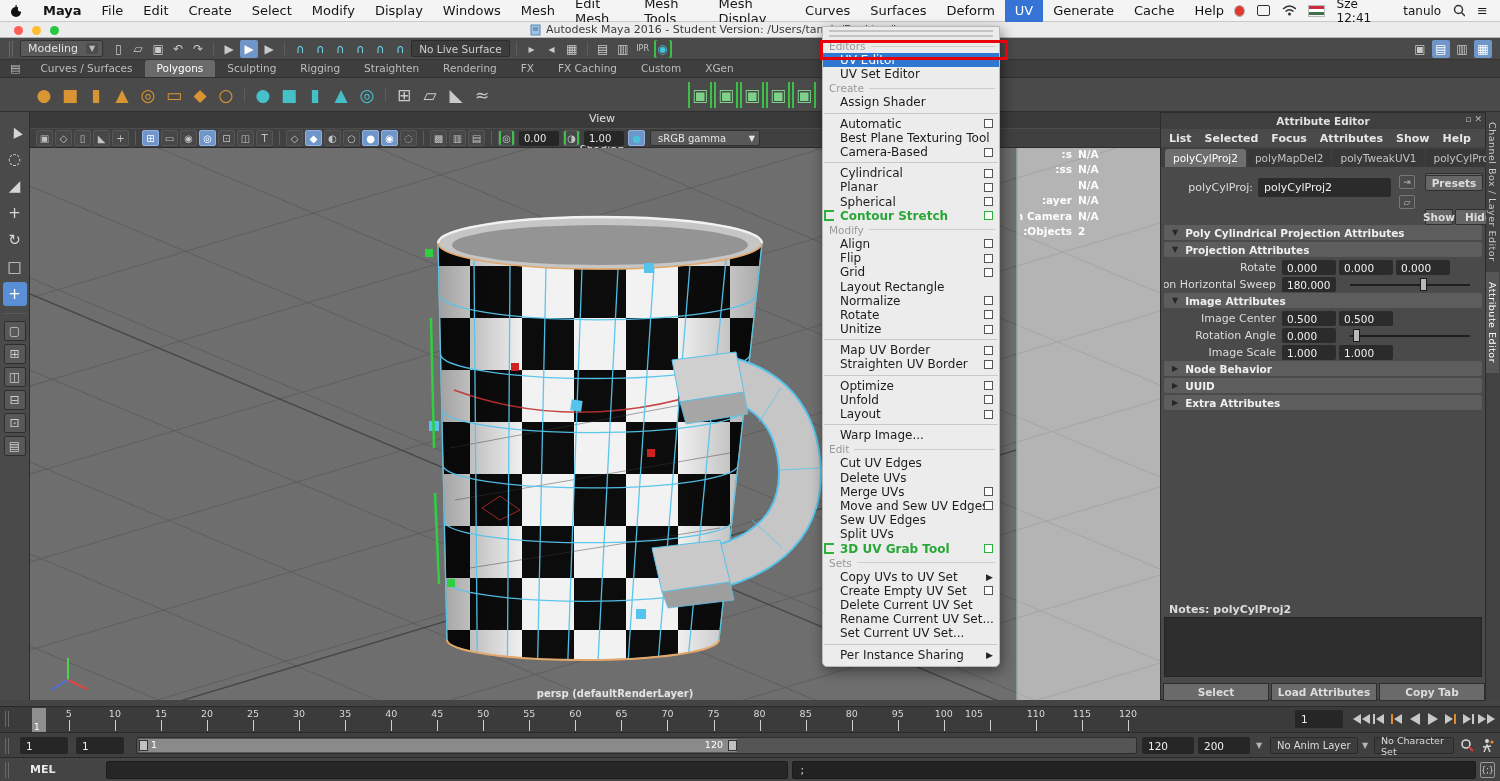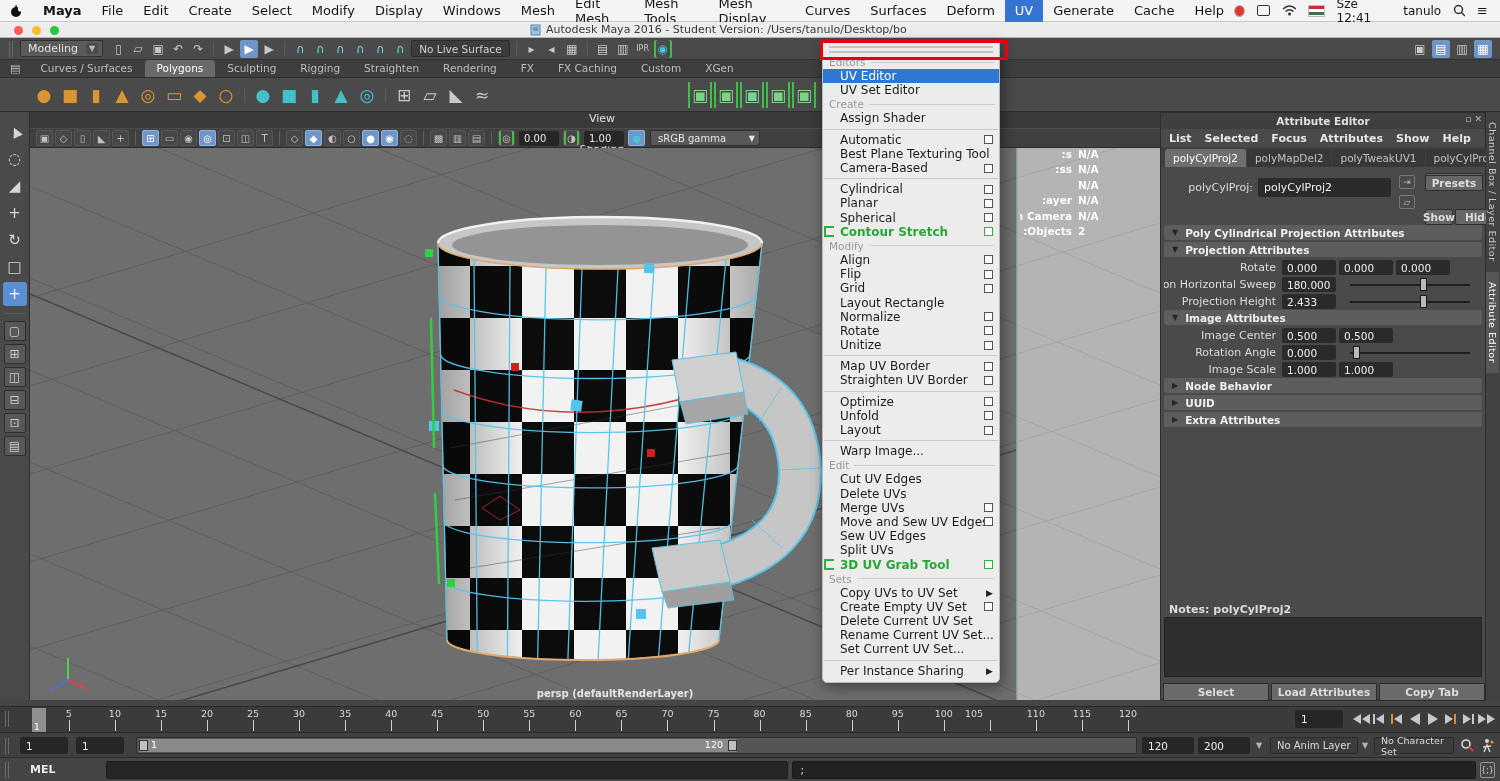"Editors" #uv-menu { top: 42px -> 26px }
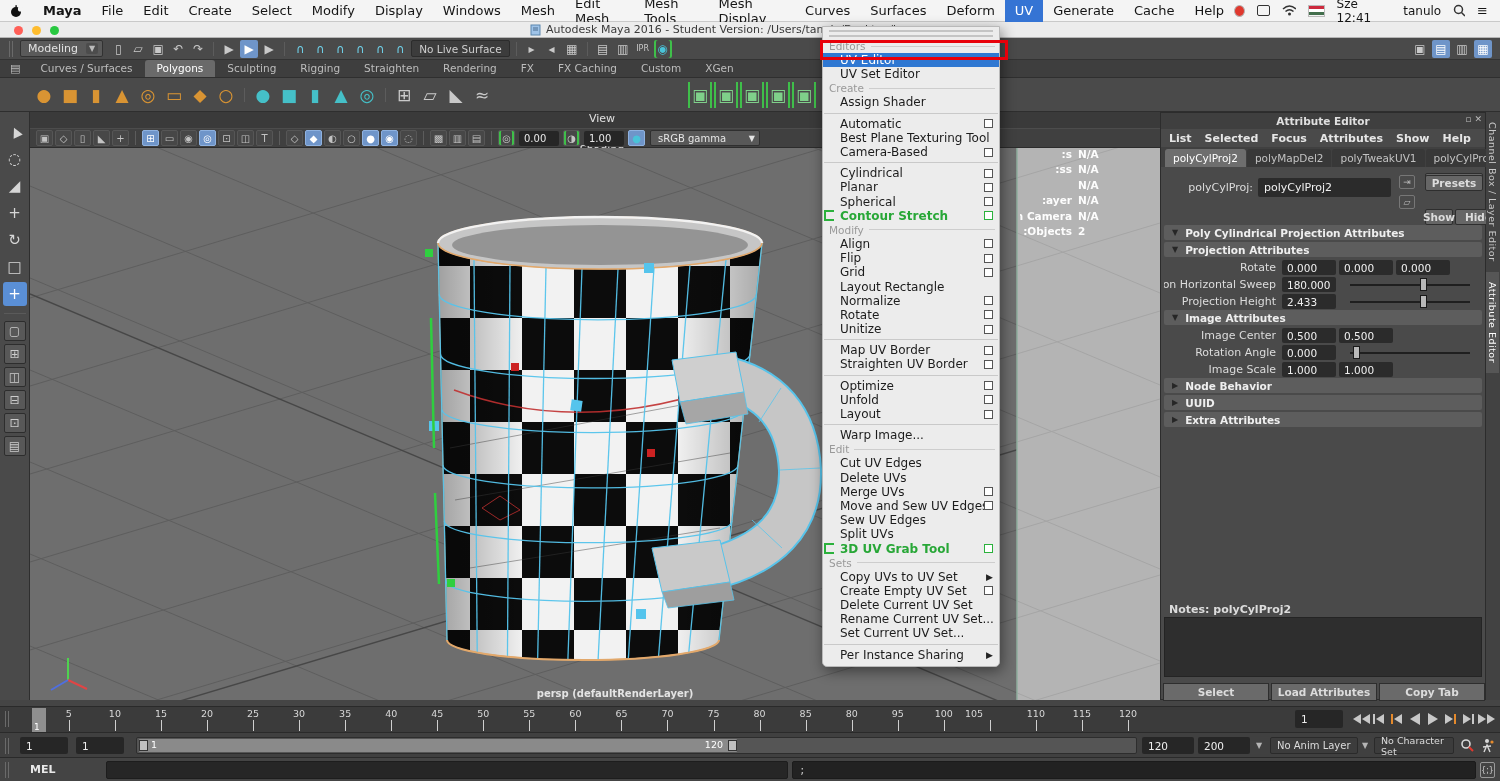"Projection Height" div.aerow { html: <div> <span>Projection Height</span> <span>2.433</span> <span> <span></span> </span> </div> -> none }
